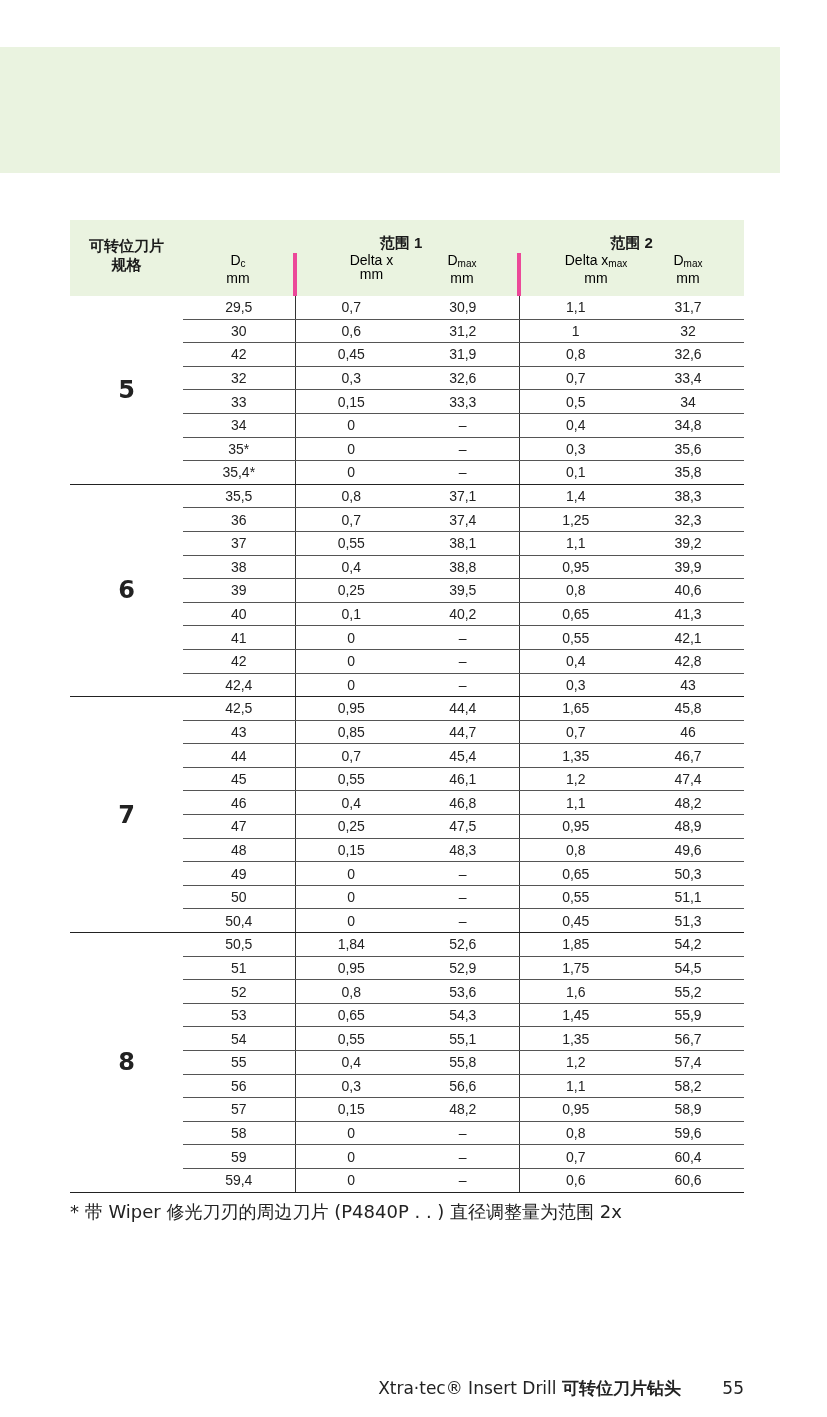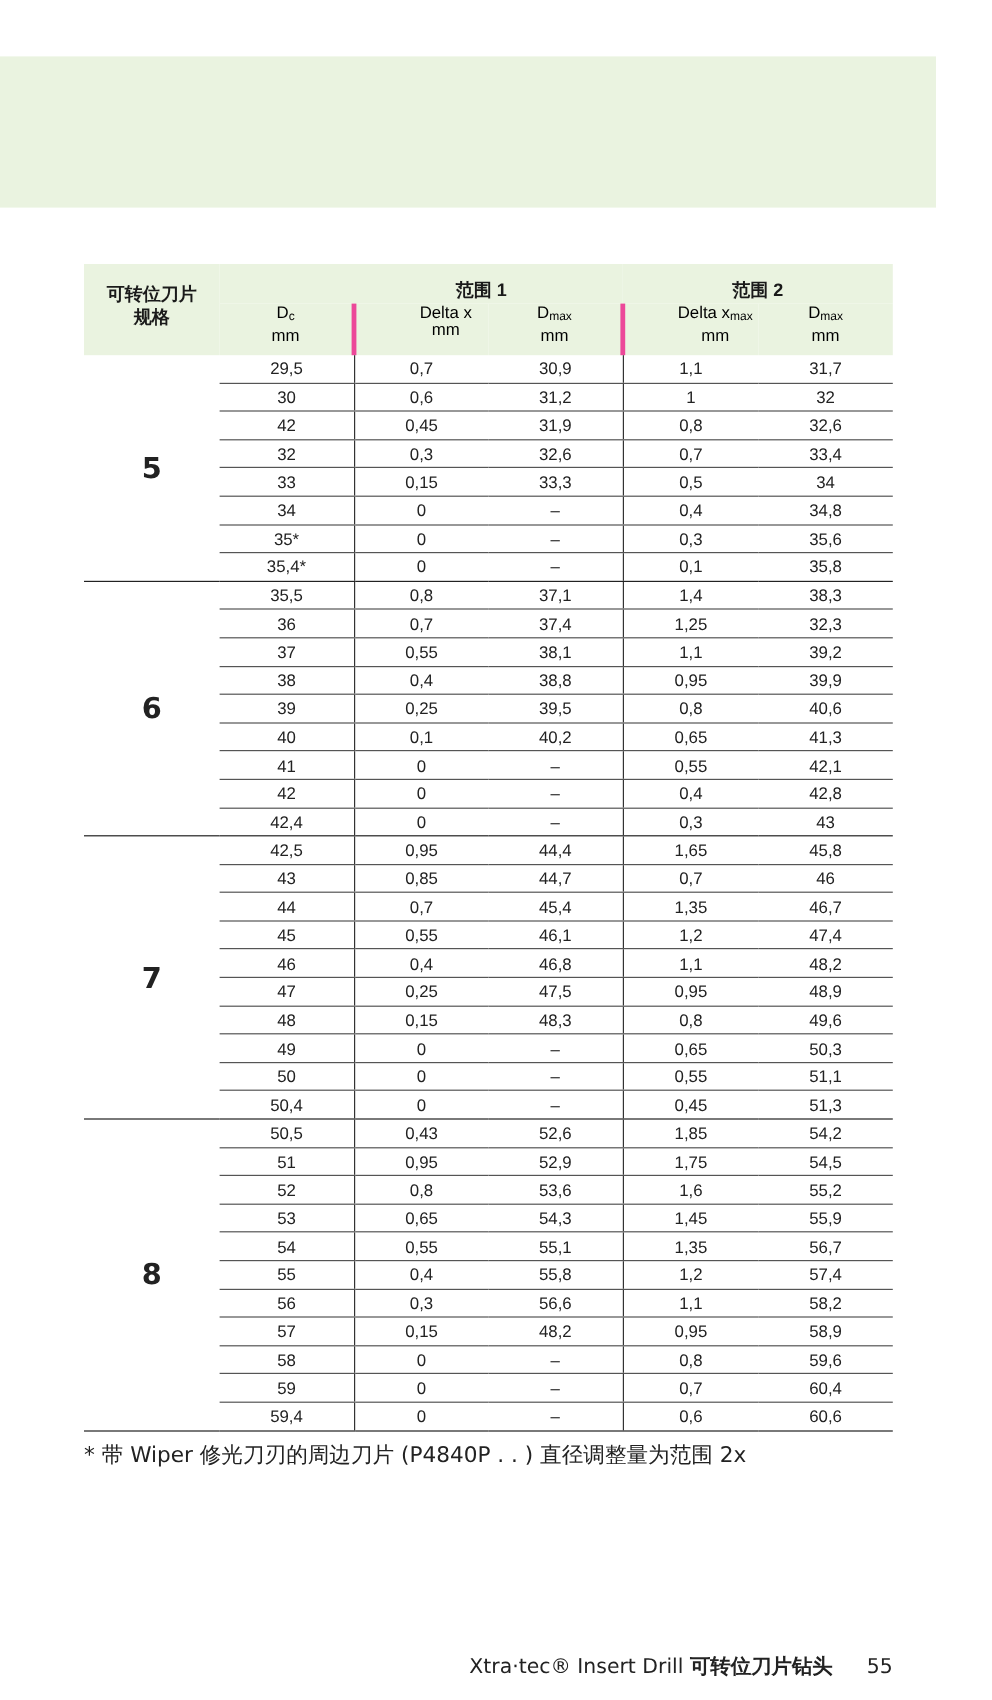"0,43" td.vl { text: 0,43 -> 1,84 }
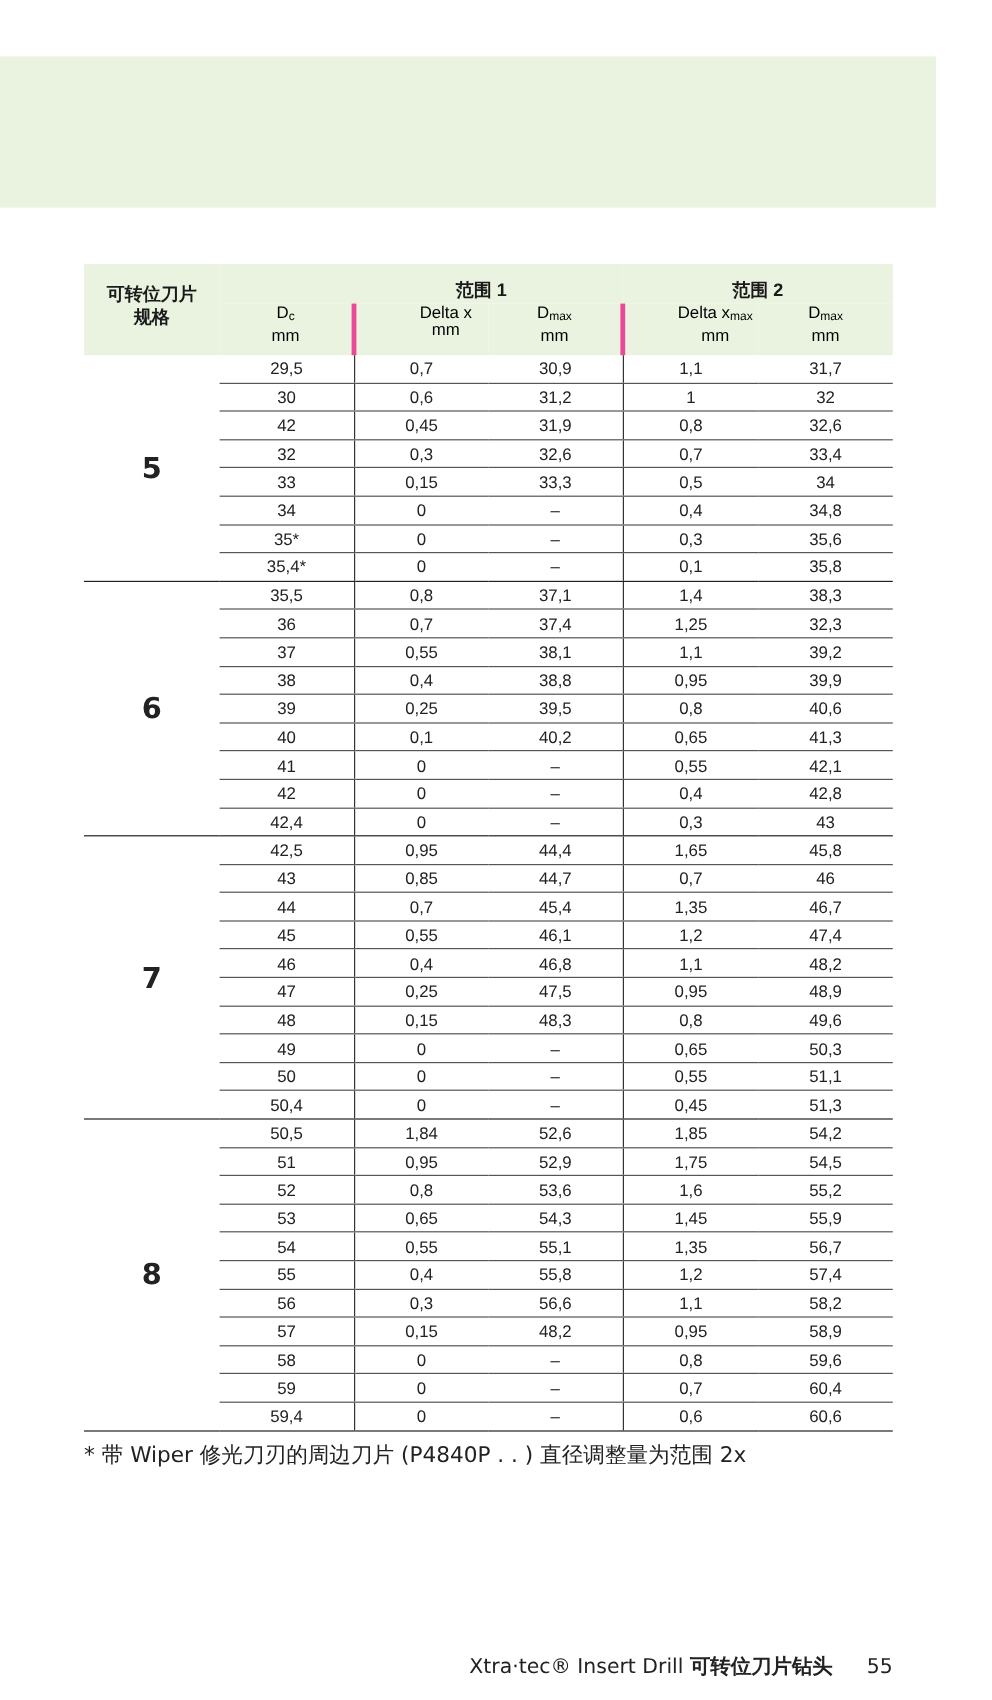"Xtra·tec® Insert Drill 可转位刀片钻头" .footer .title { margin-right: 23px -> 36px }
